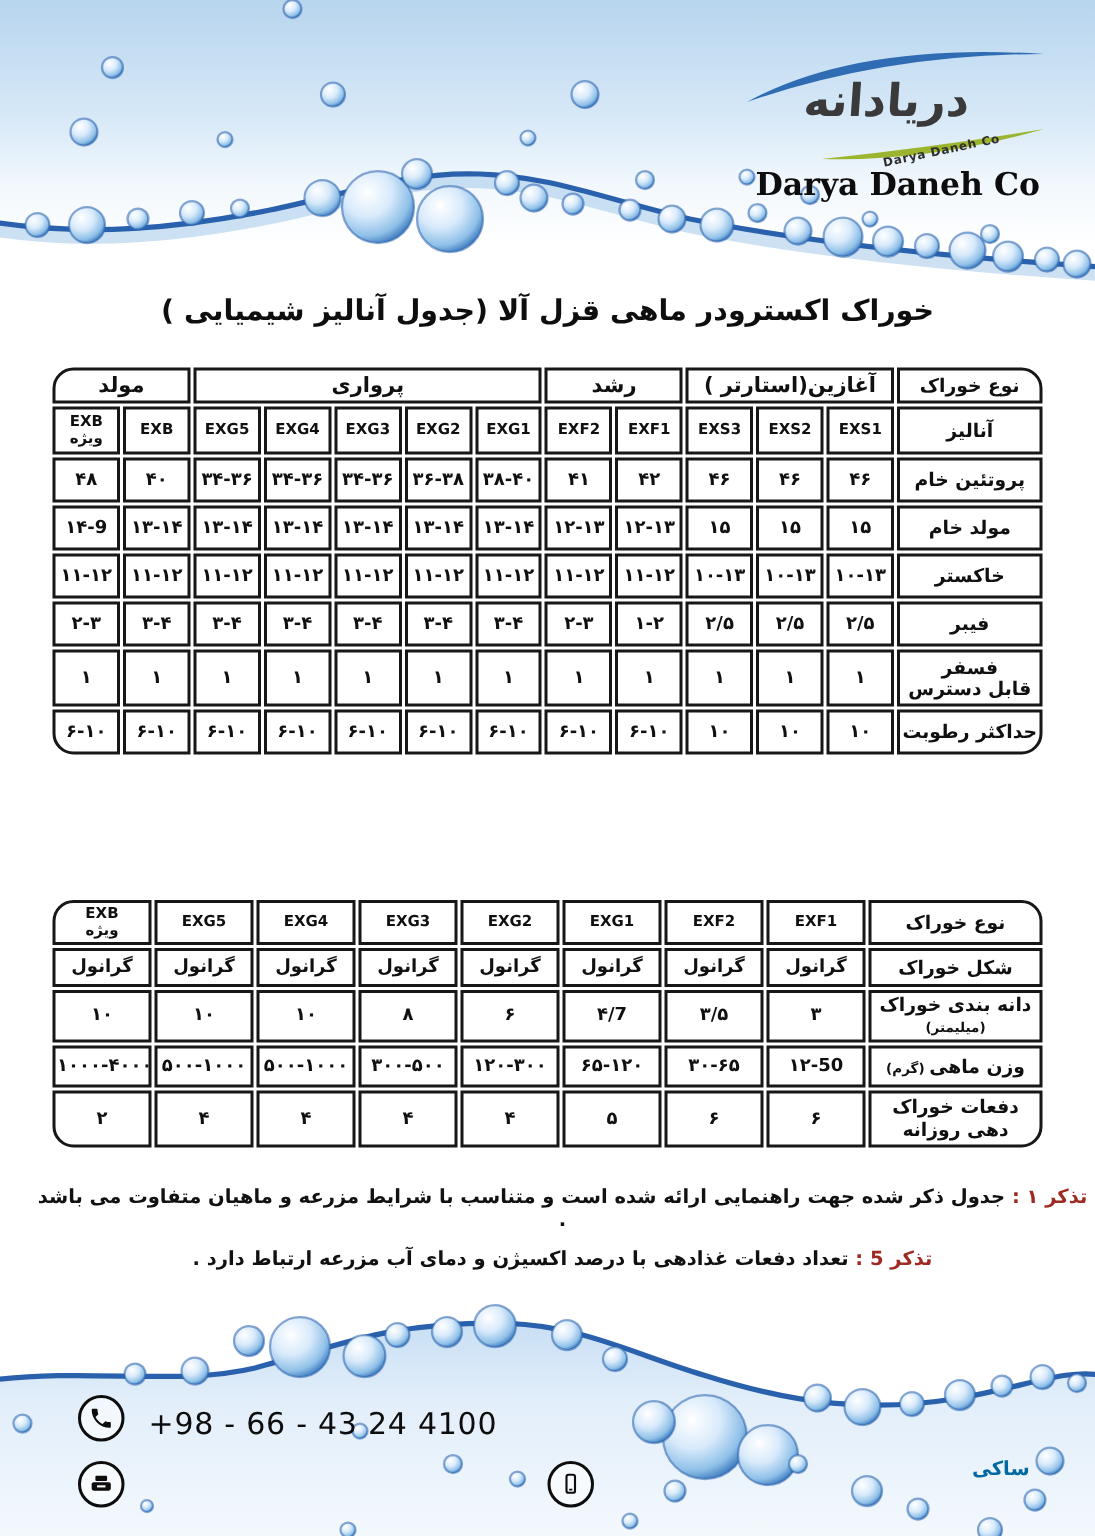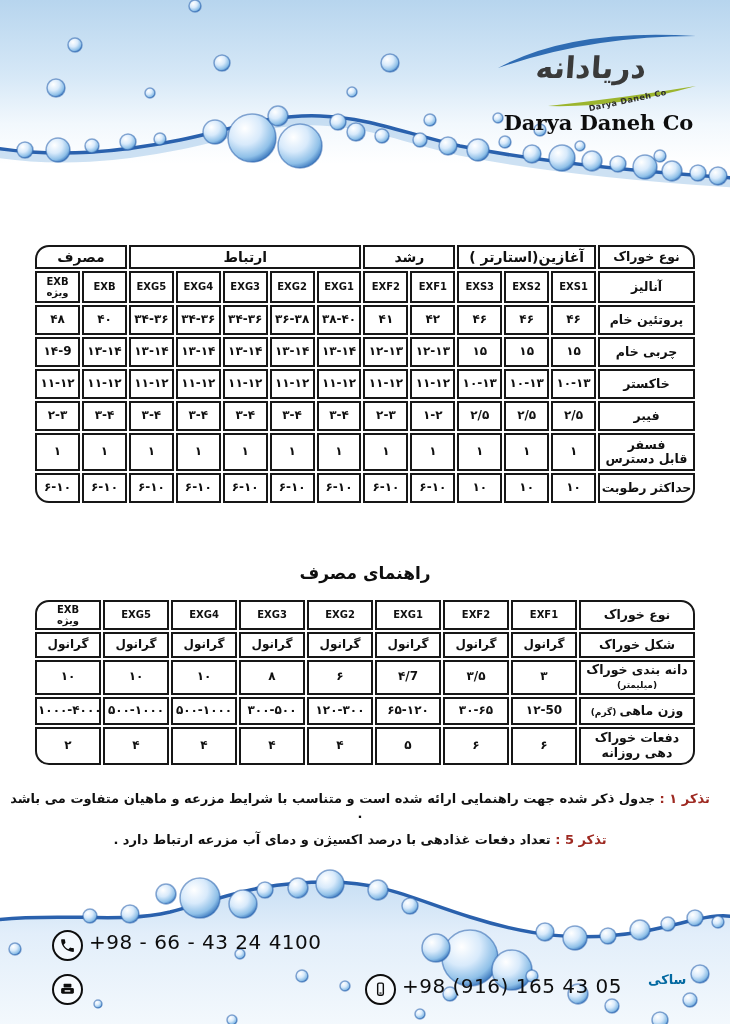"خوراک اکسترودر ماهی قزل آلا" div.doc-title { html: none -> <div>خوراک اکسترودر ماهی قزل آلا (جدول آنالیز شیمیایی )</div> }
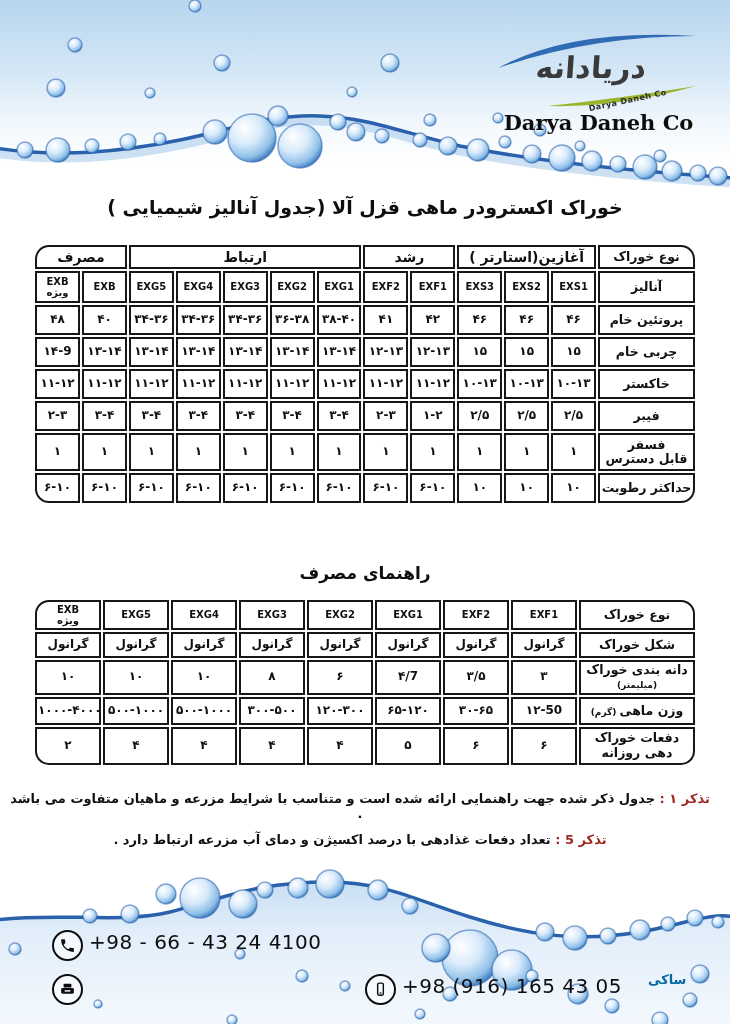"مصرف" th.grp { text: مصرف -> مولد }
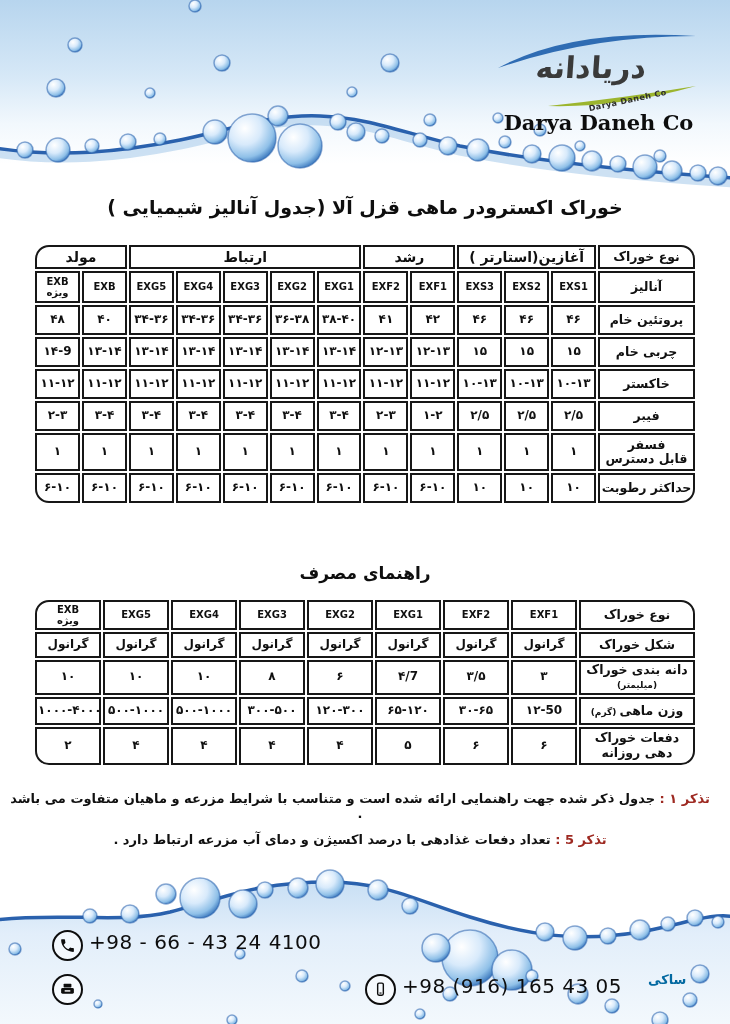"ارتباط" th.grp { text: ارتباط -> پرواری }
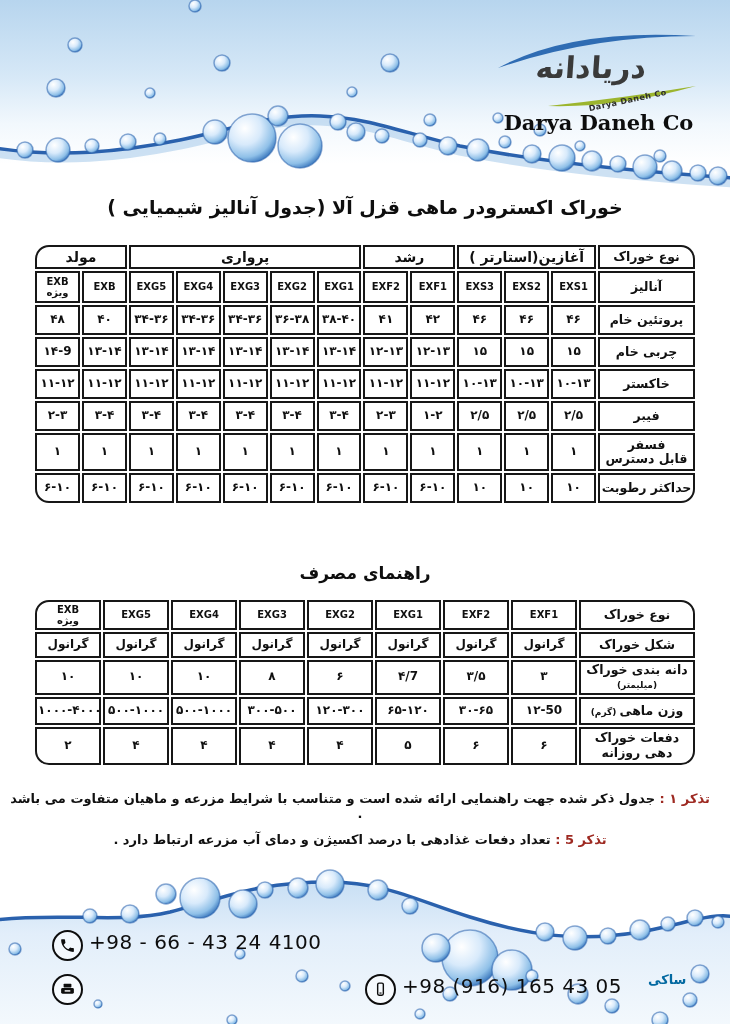"چربی خام" td.lbl { text: چربی -> مولد }
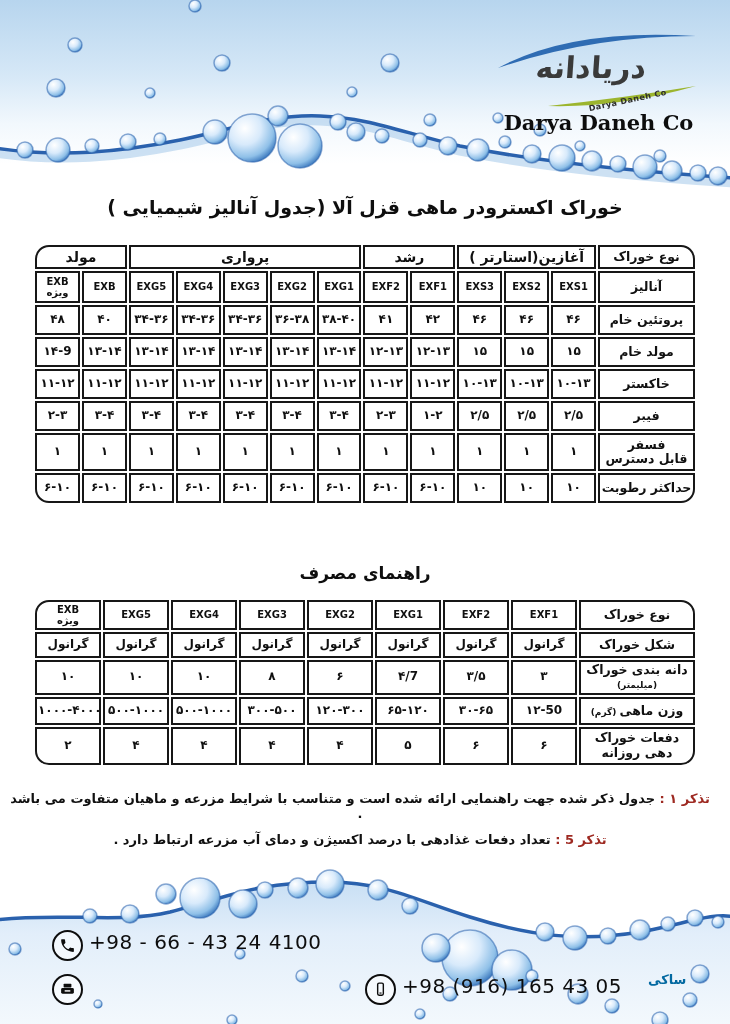"راهنمای مصرف" div.usage-title { html: <div>راهنمای مصرف</div> -> none }
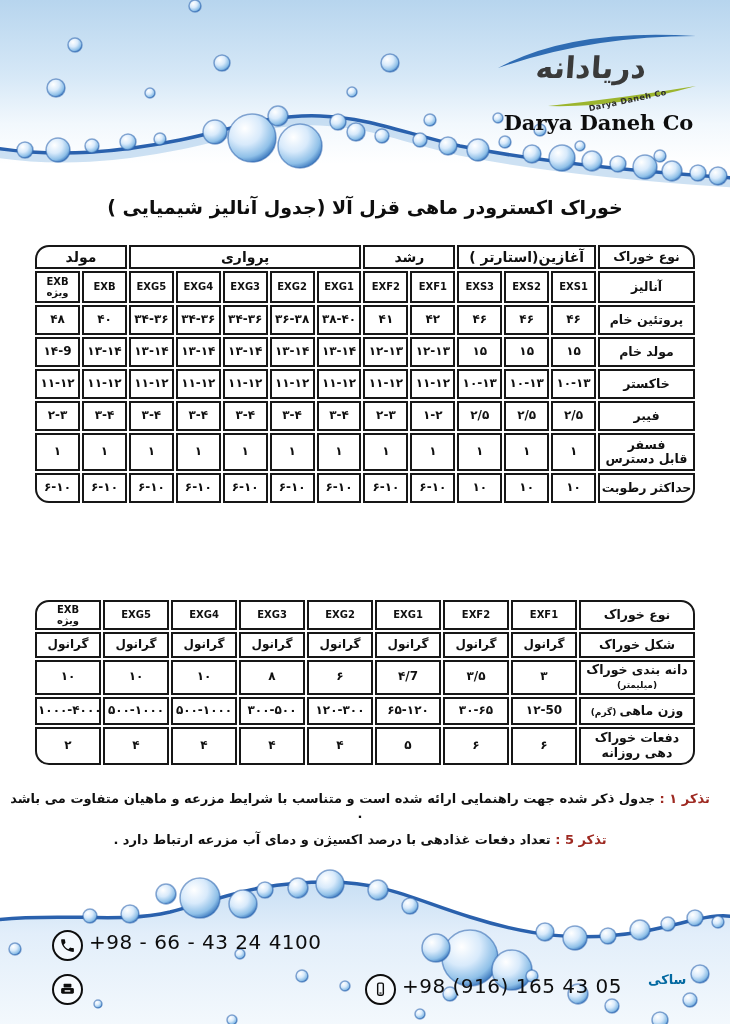"تذکر ۱ : جدول ذکر" .notes { left: 10px -> 25px }
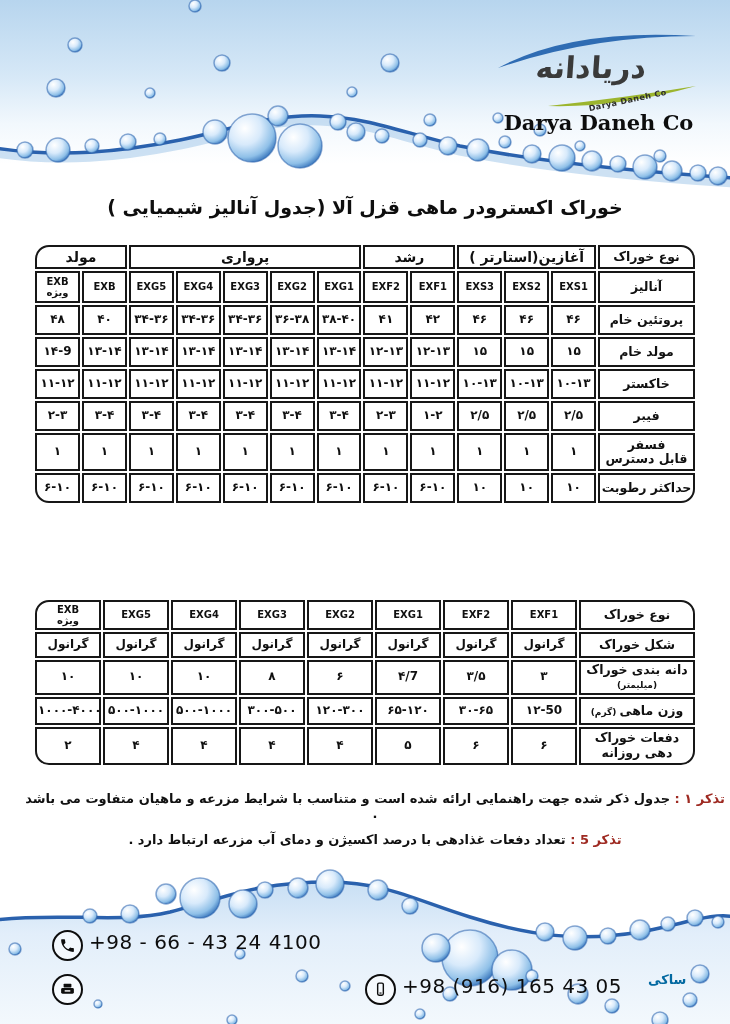"+98 - 66 - 43" .contact { align-items: flex-start -> flex-end; gap: 6px -> 16px }
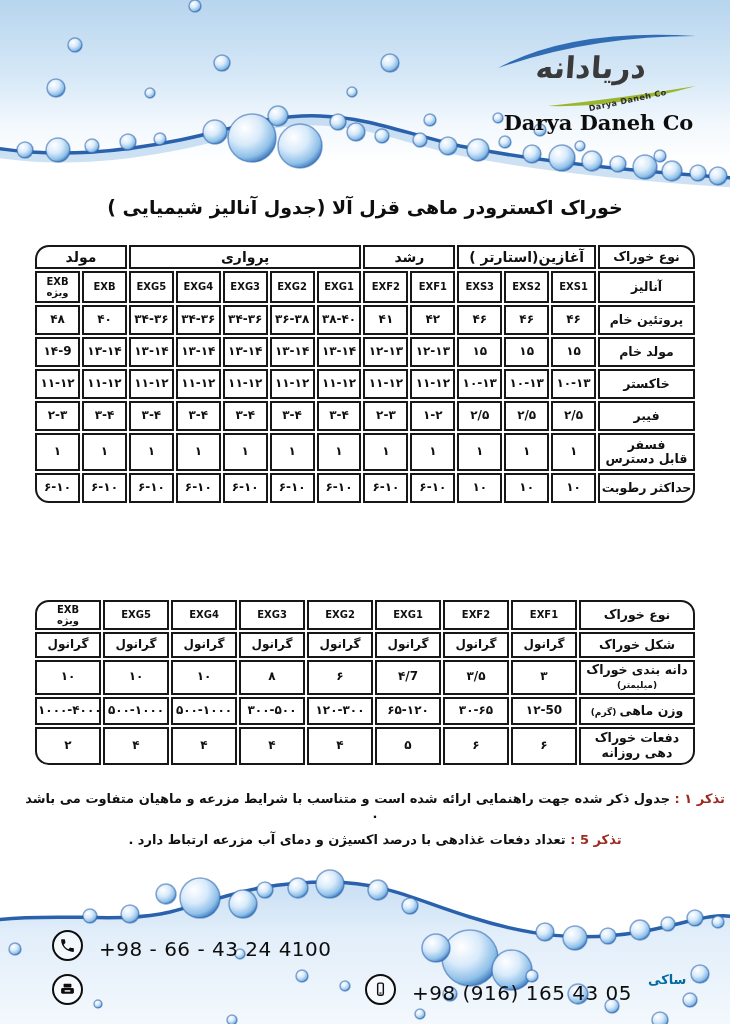"+98 (916) 165 43 05" span.cnum { html: <span>+98 (916) 165 43 05</span> -> none }
